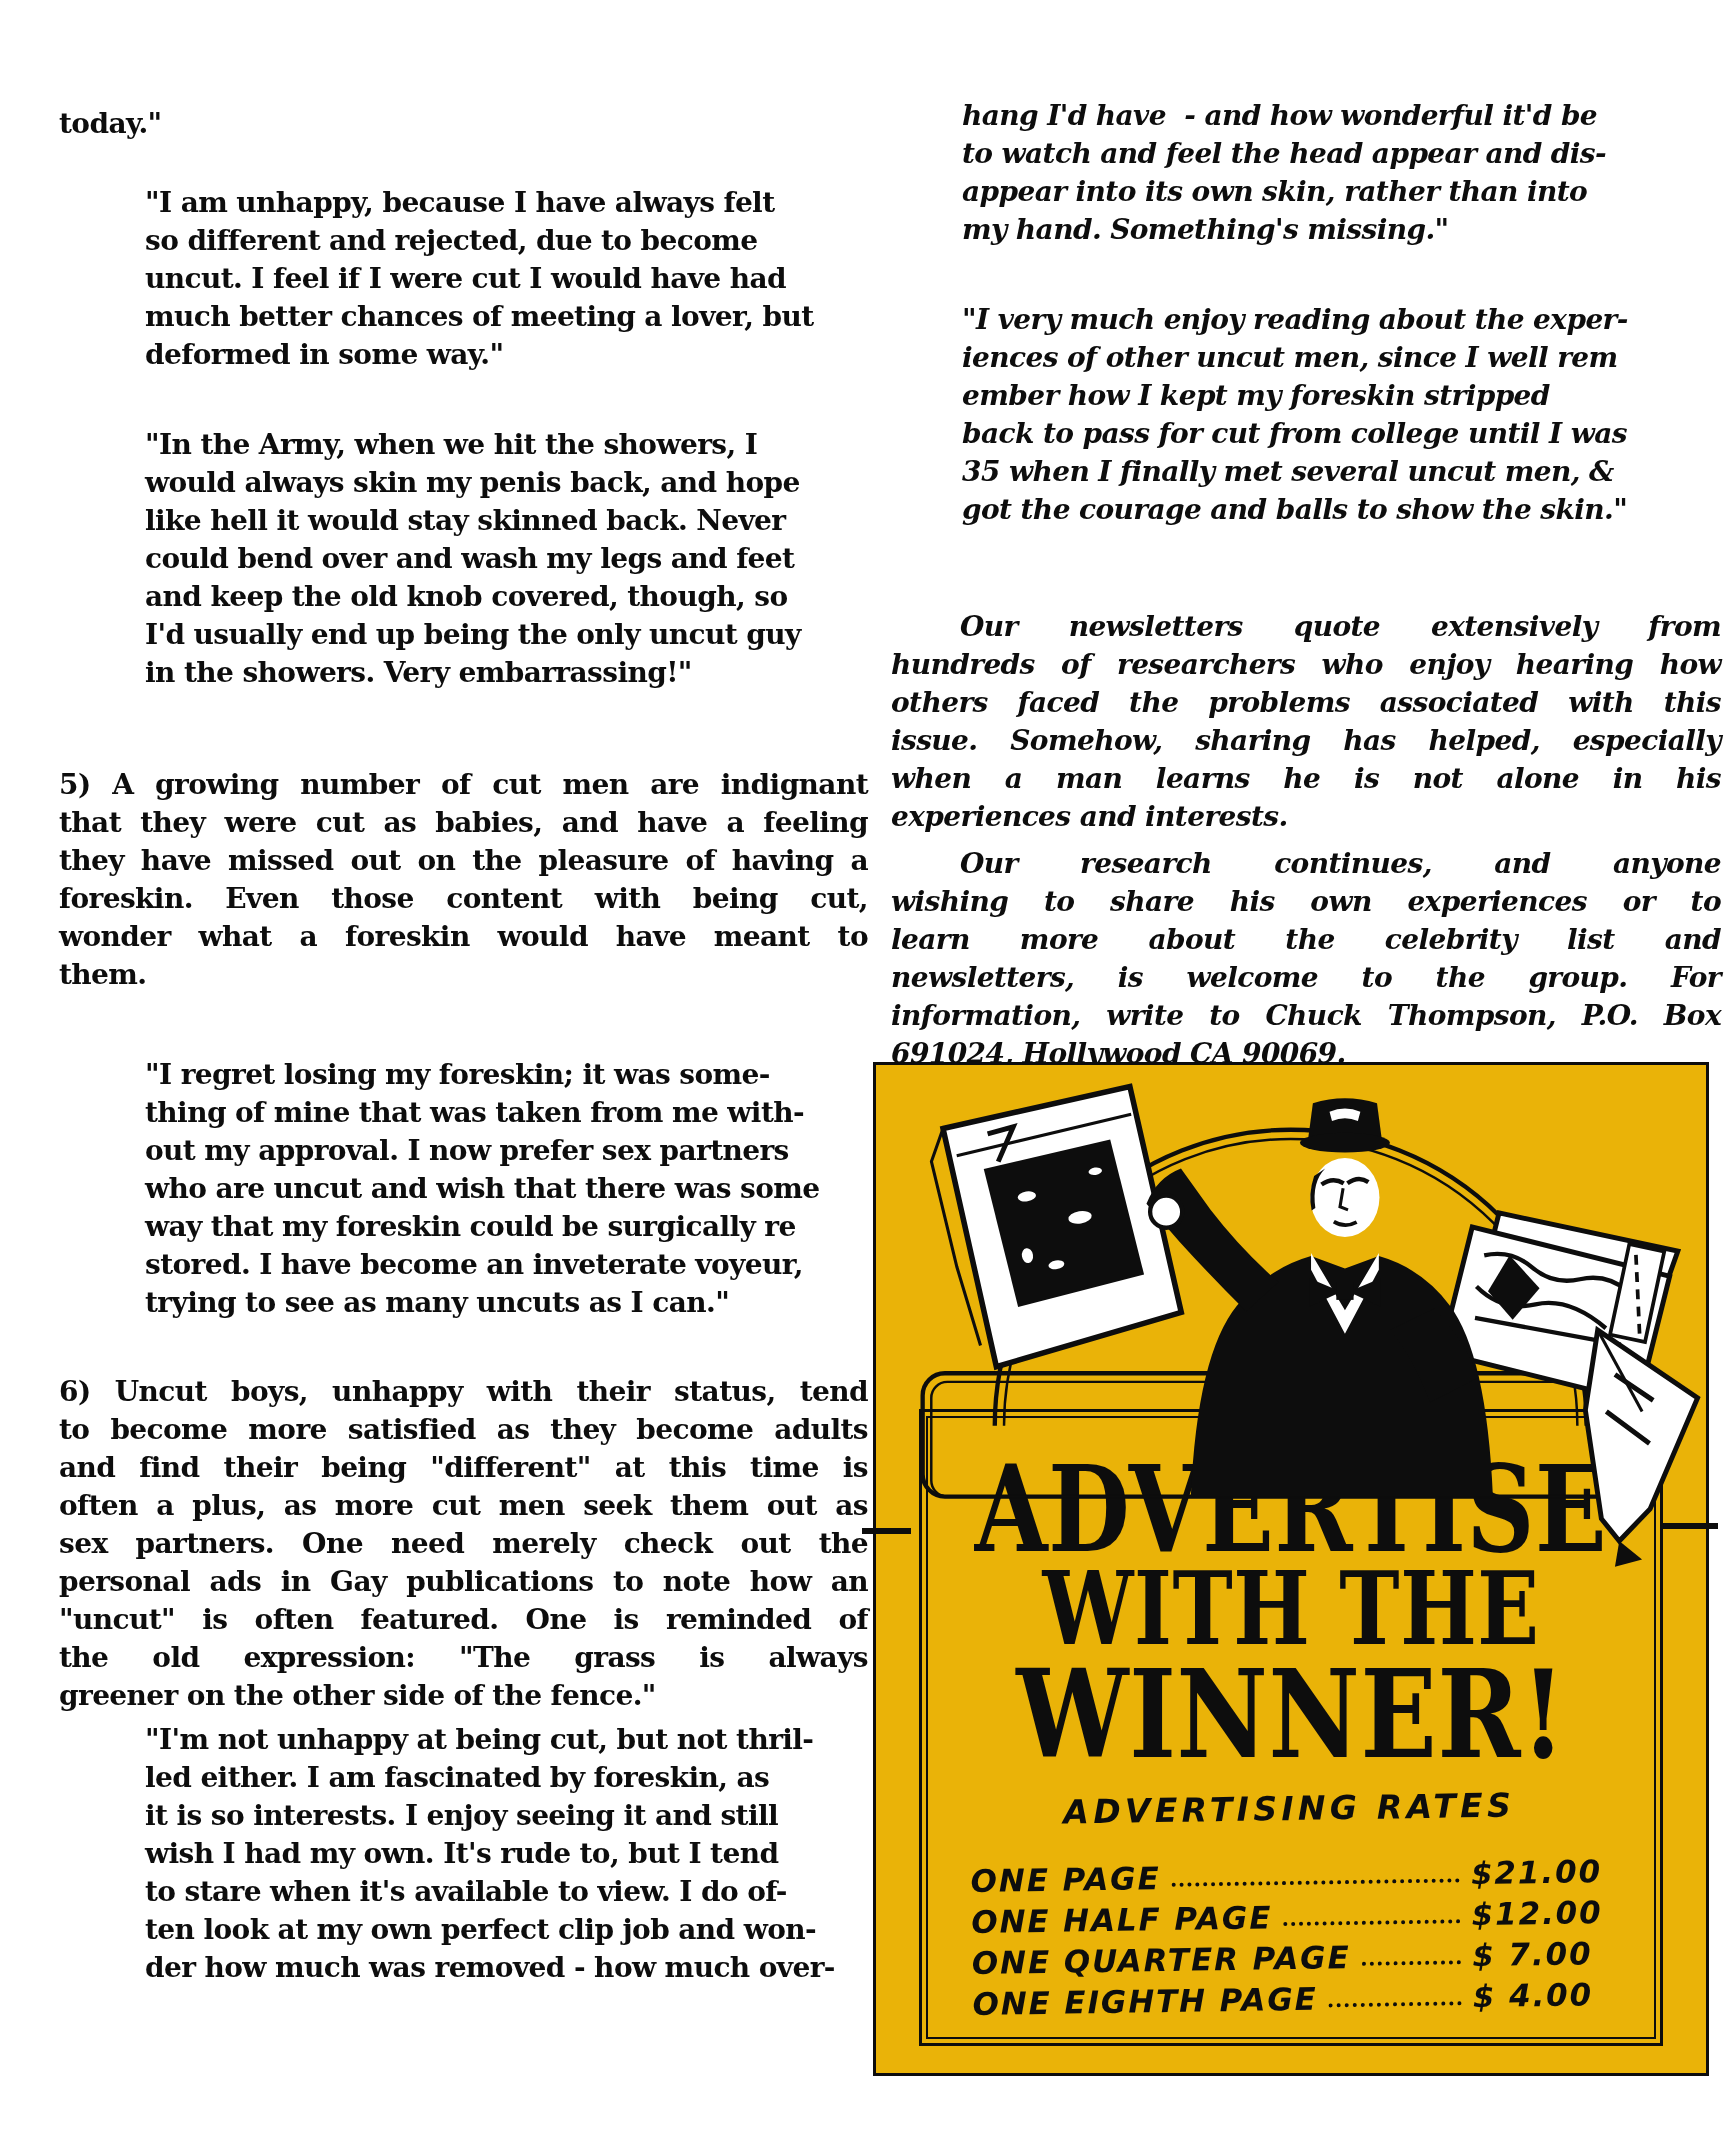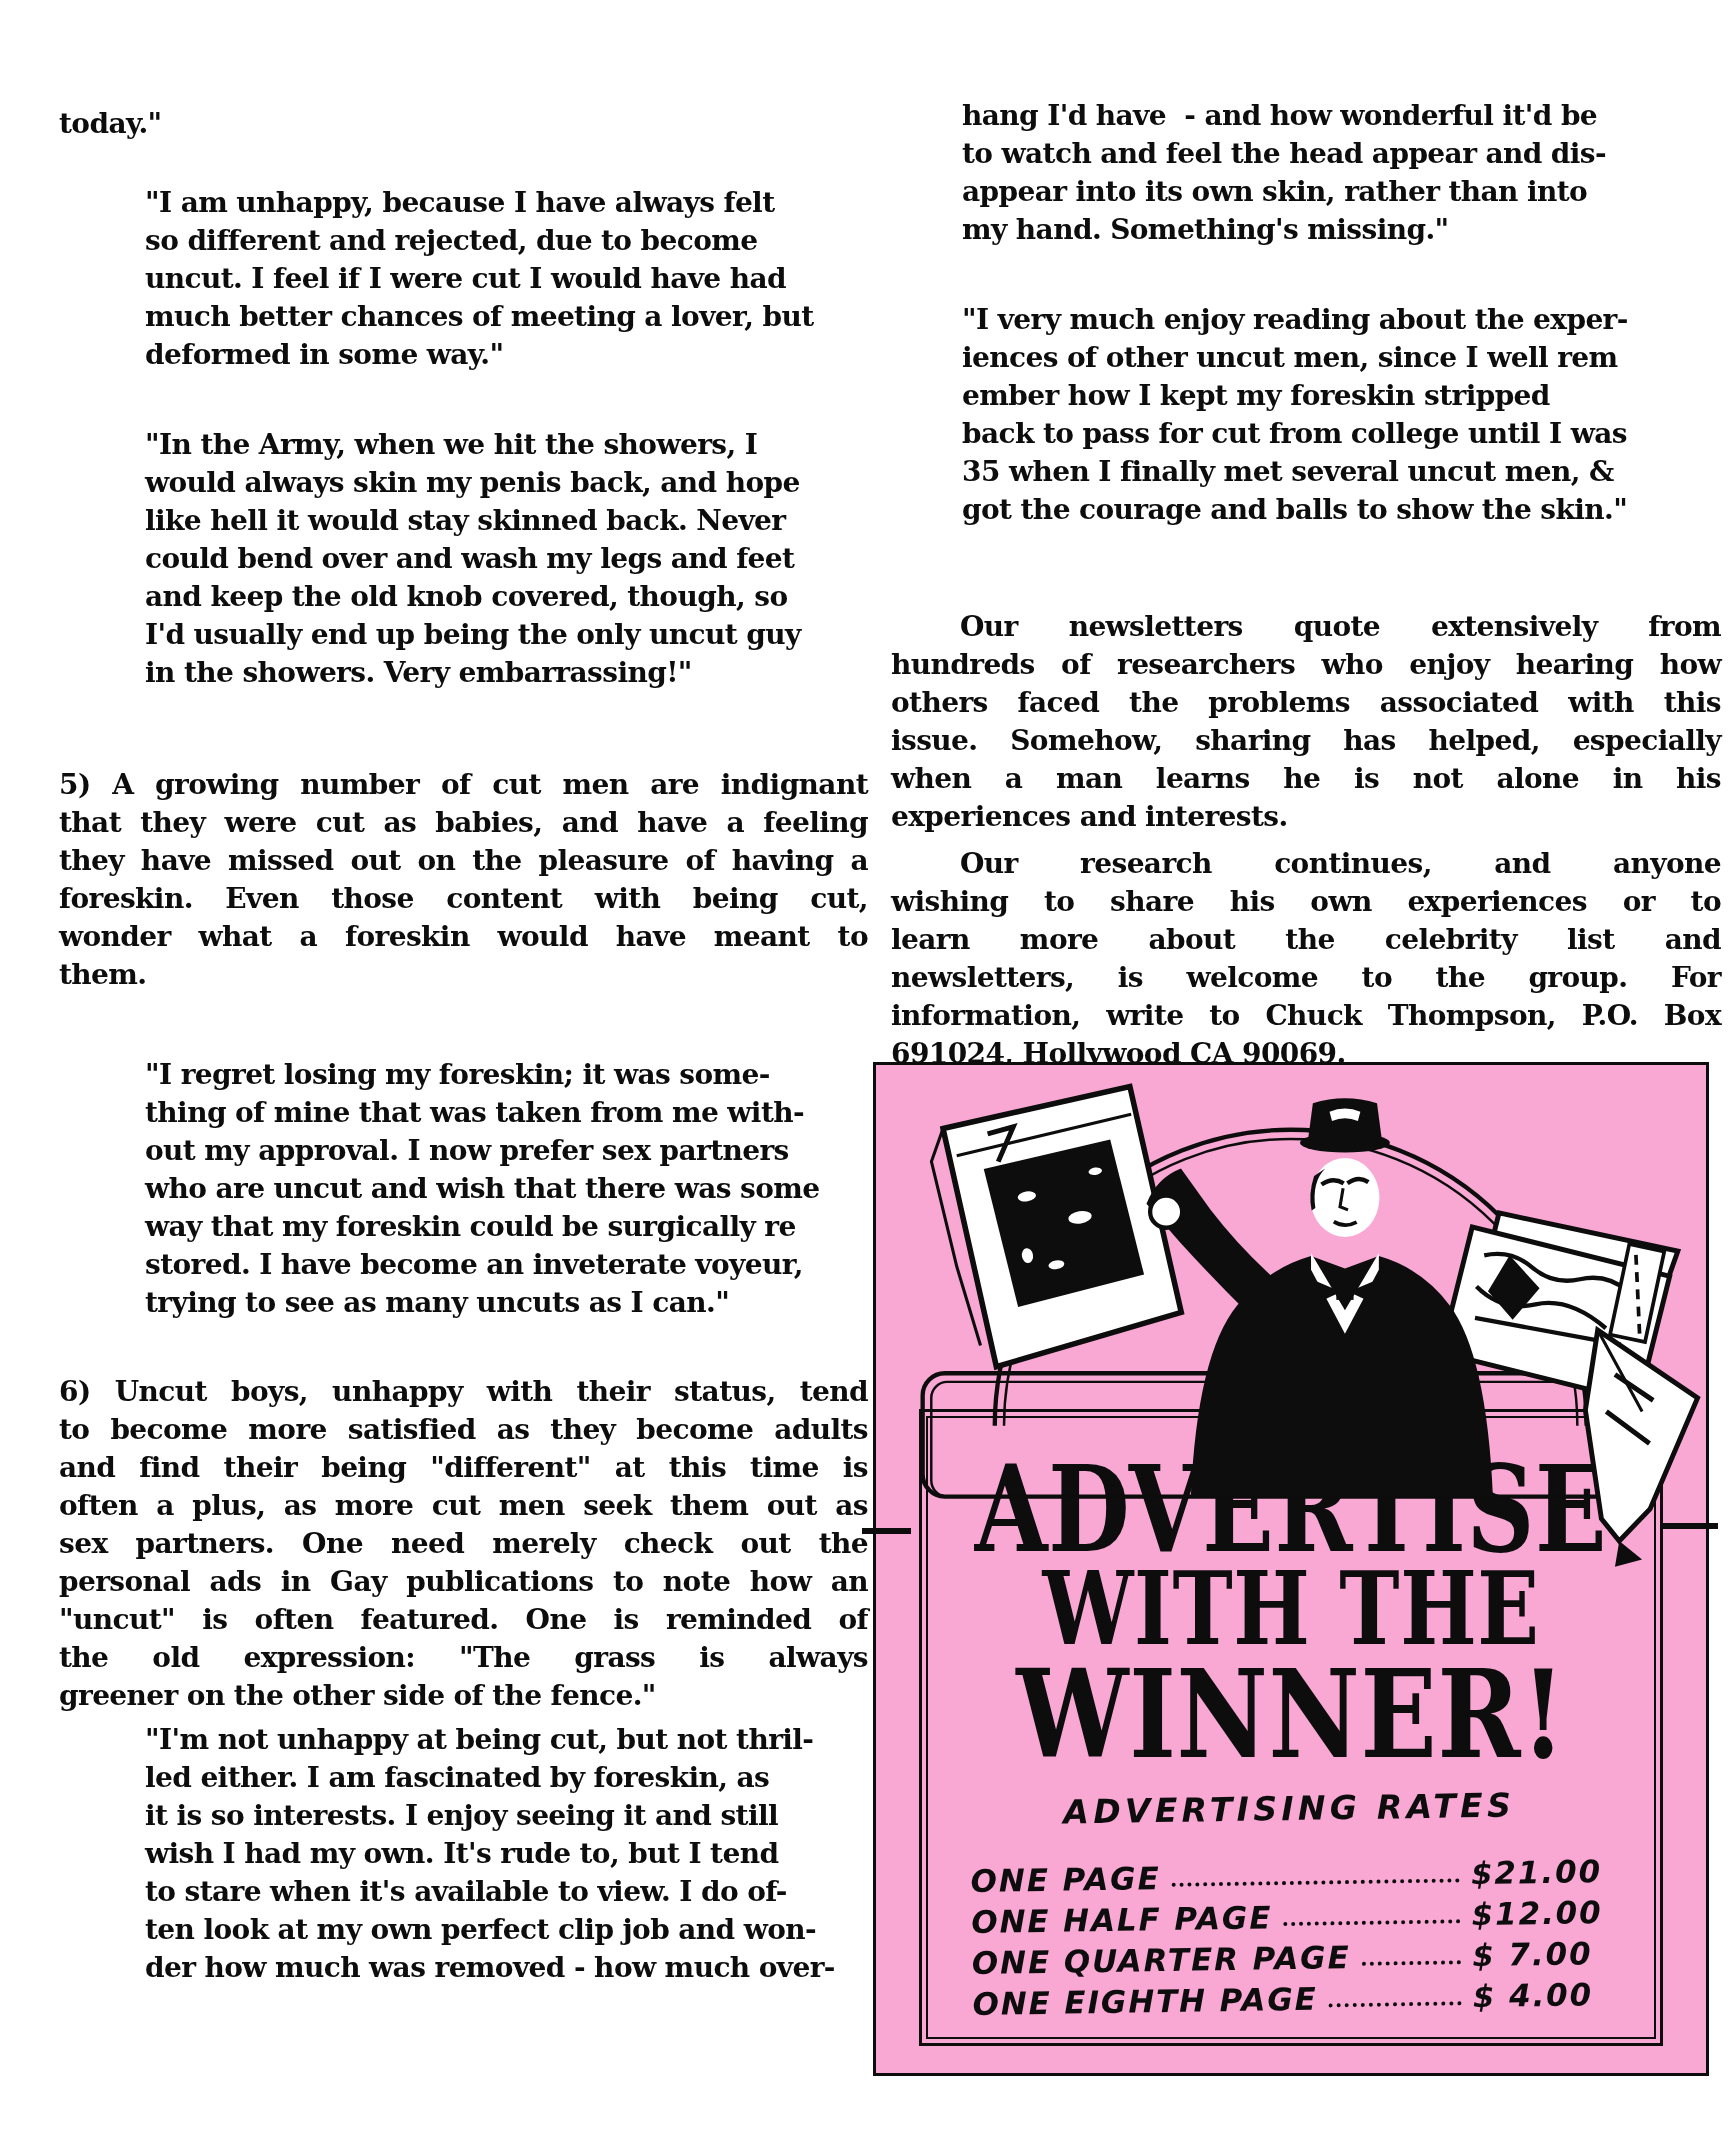"hang I'd have - and" #col-right { font-style: none -> italic }
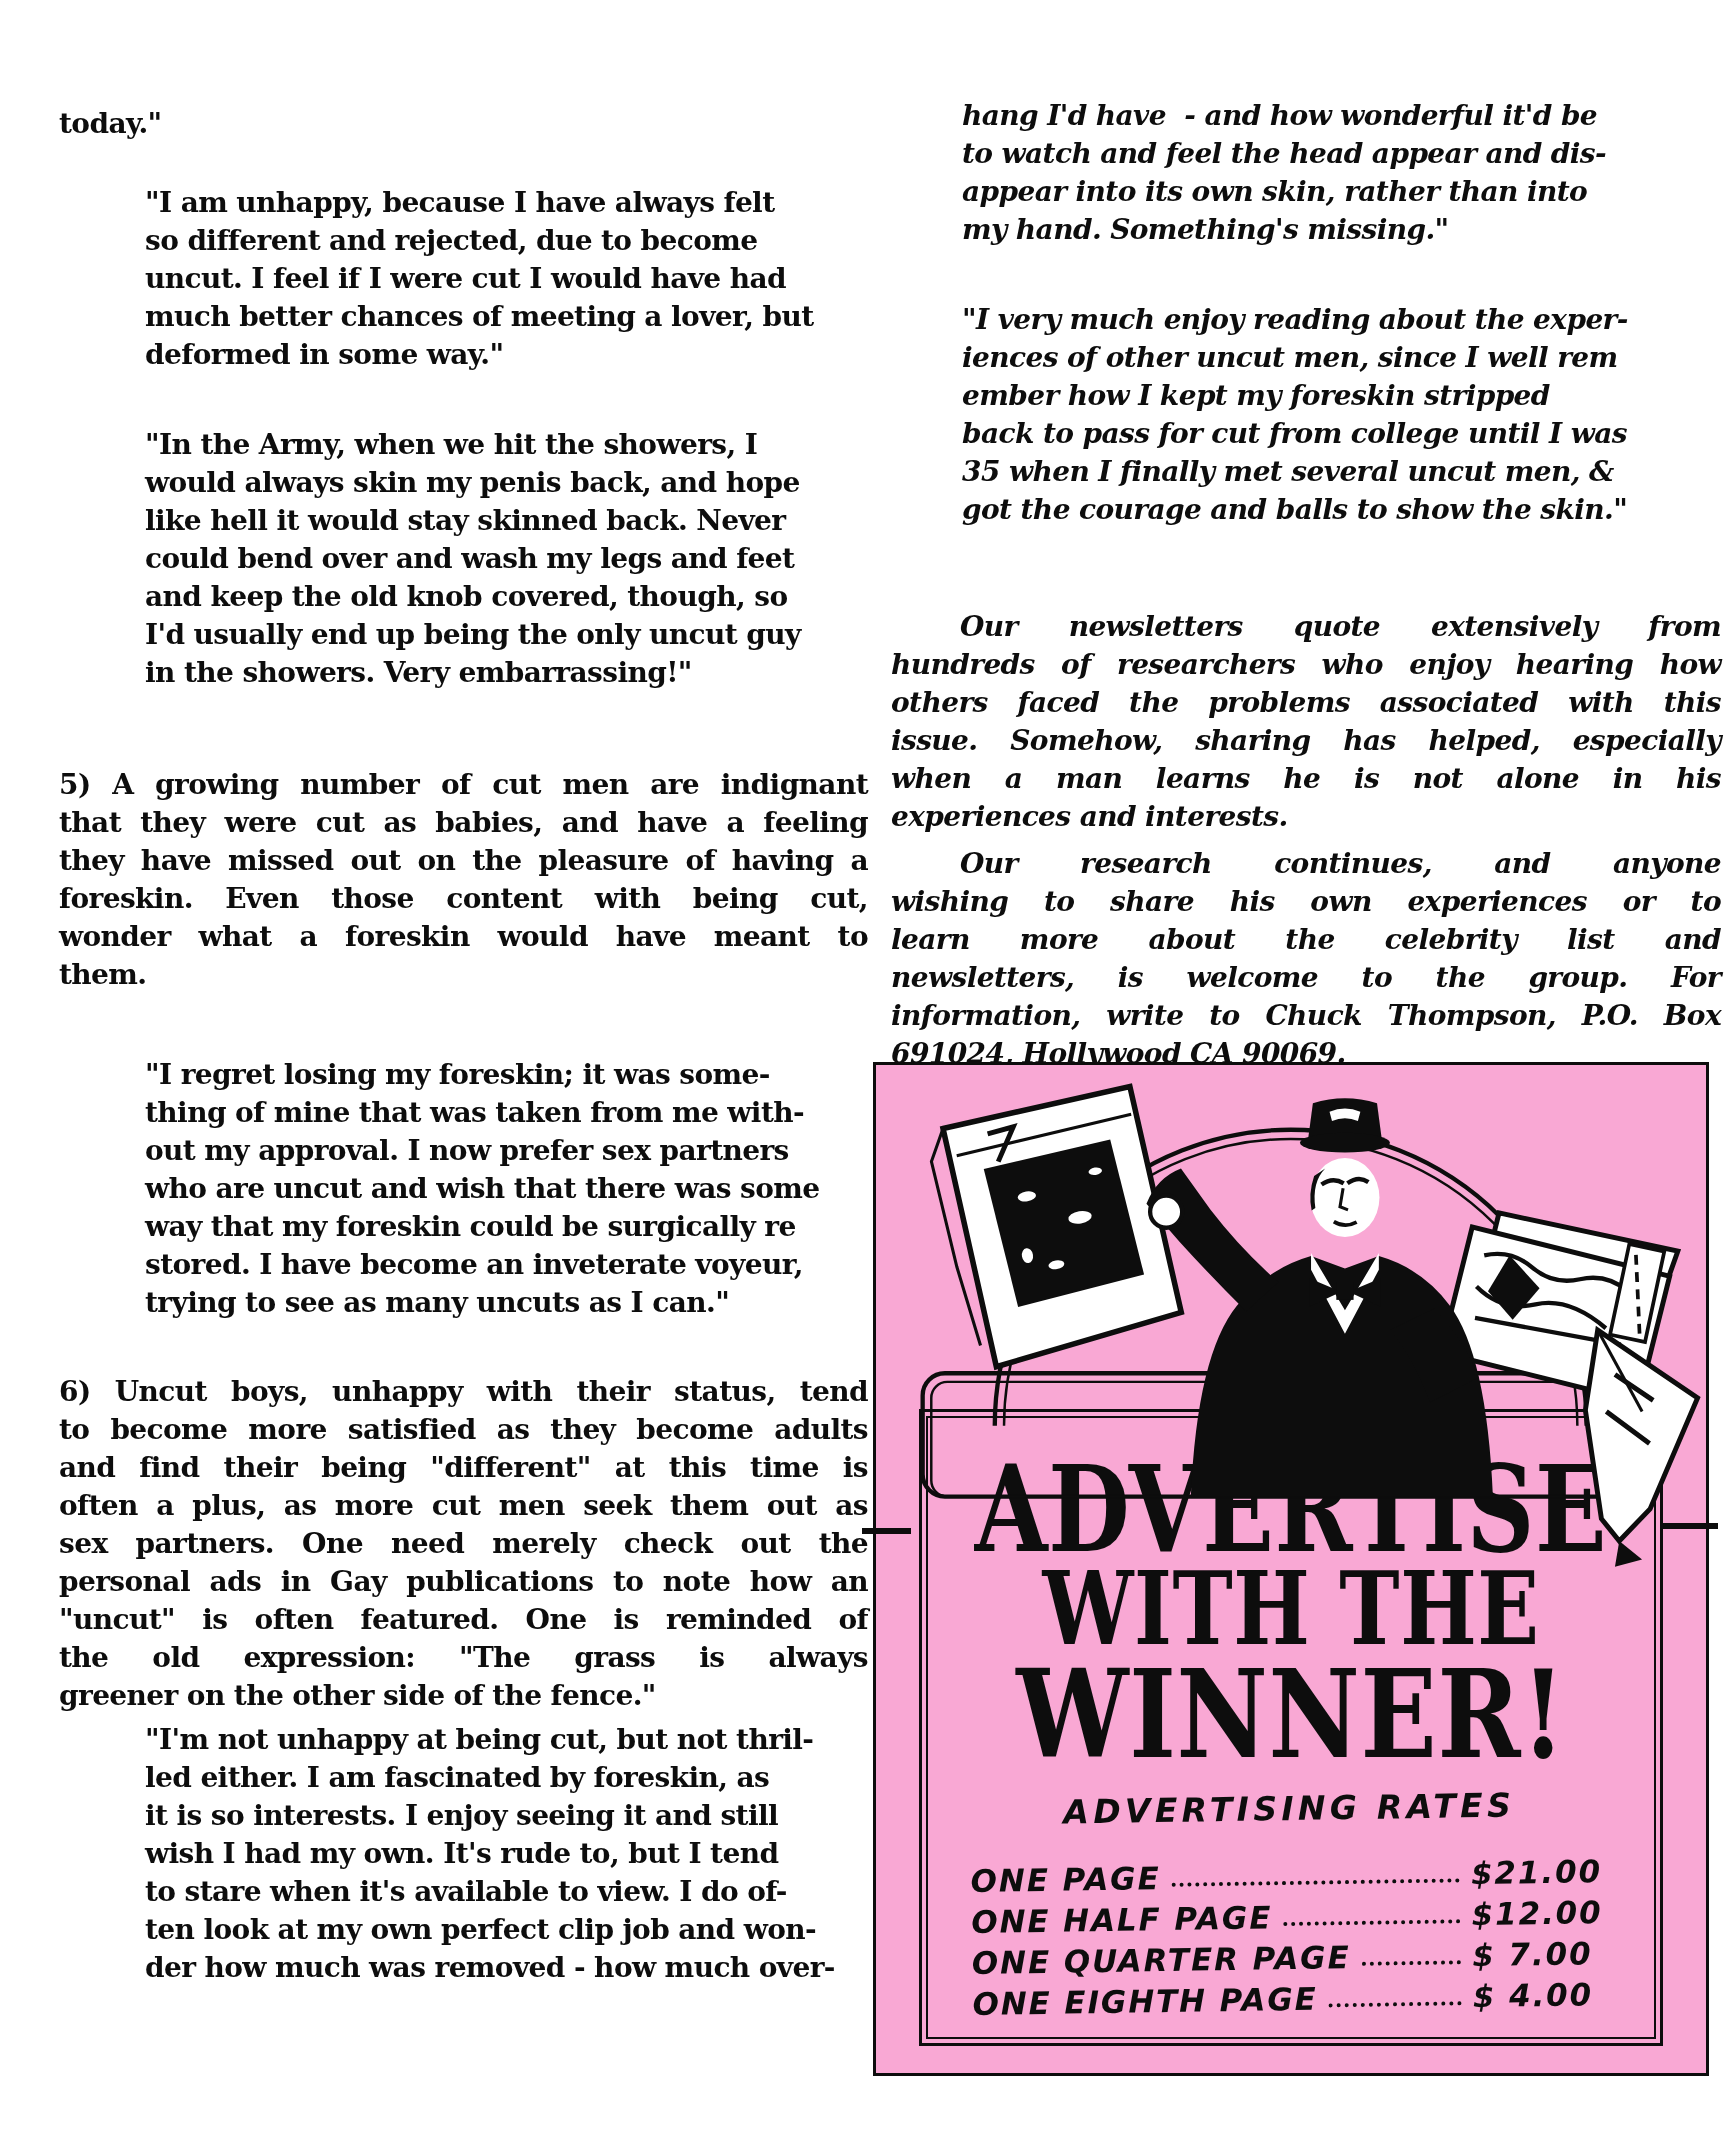"ADVERTISE" #ad-box { background: #f9a8d4 -> #eab308 }
